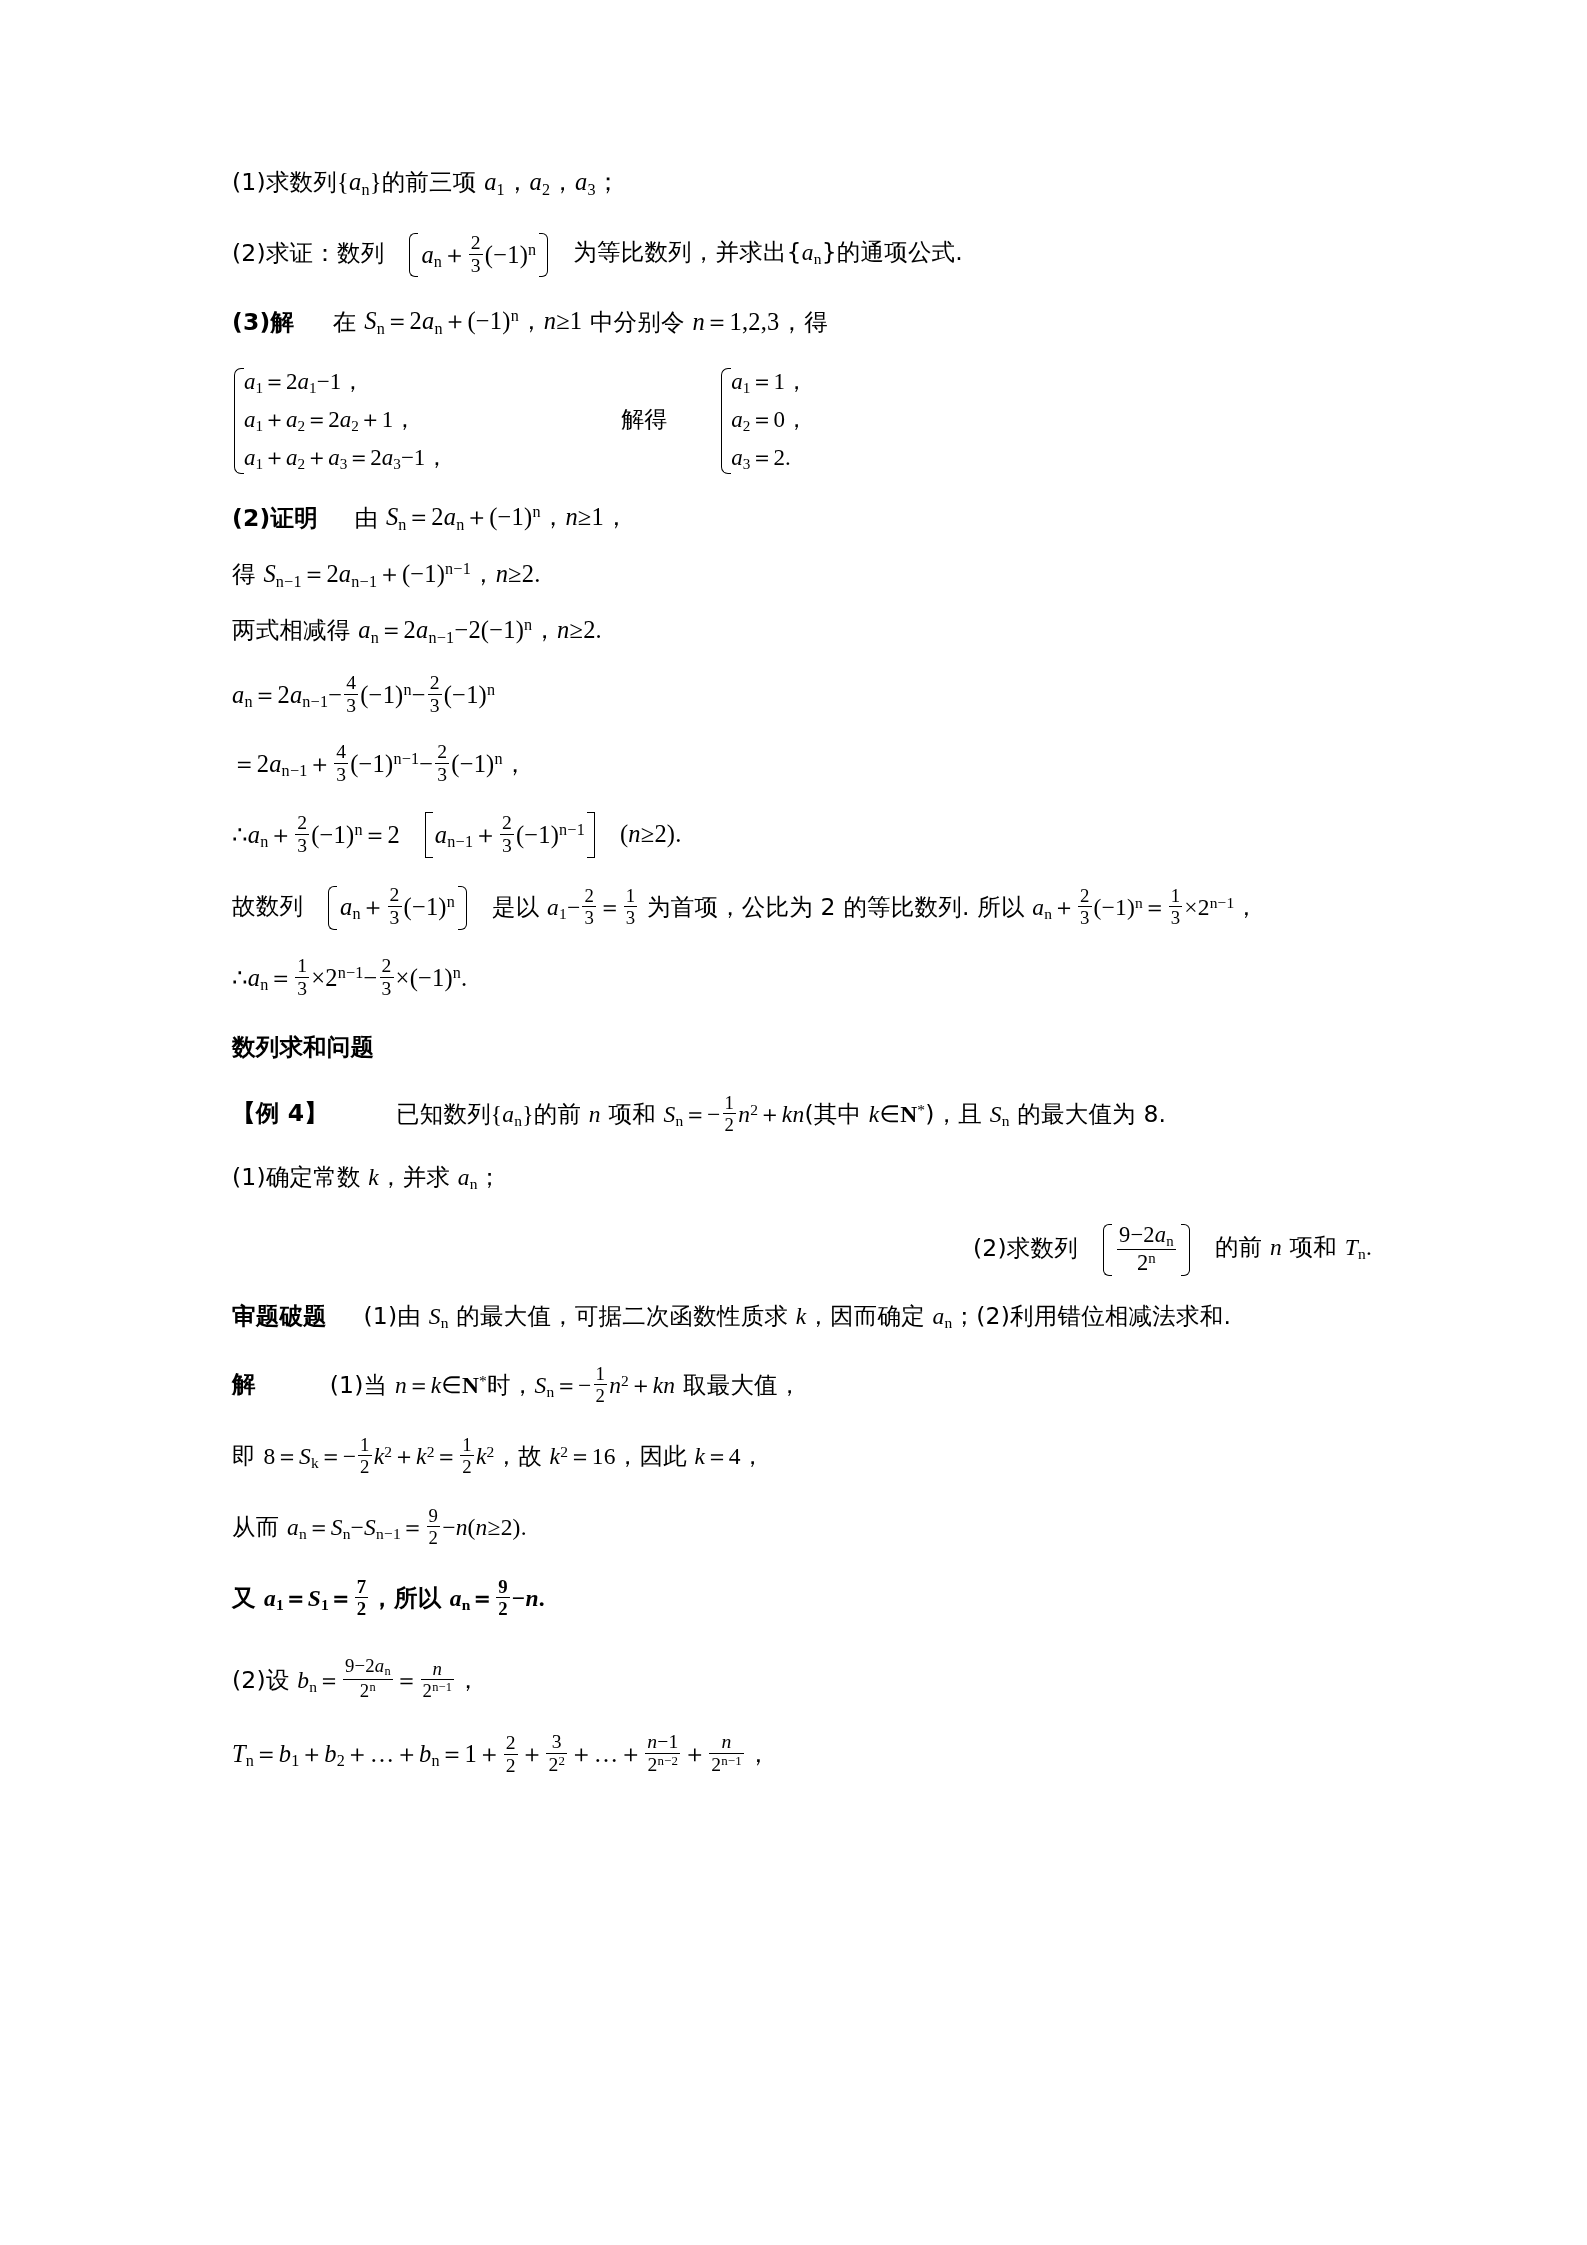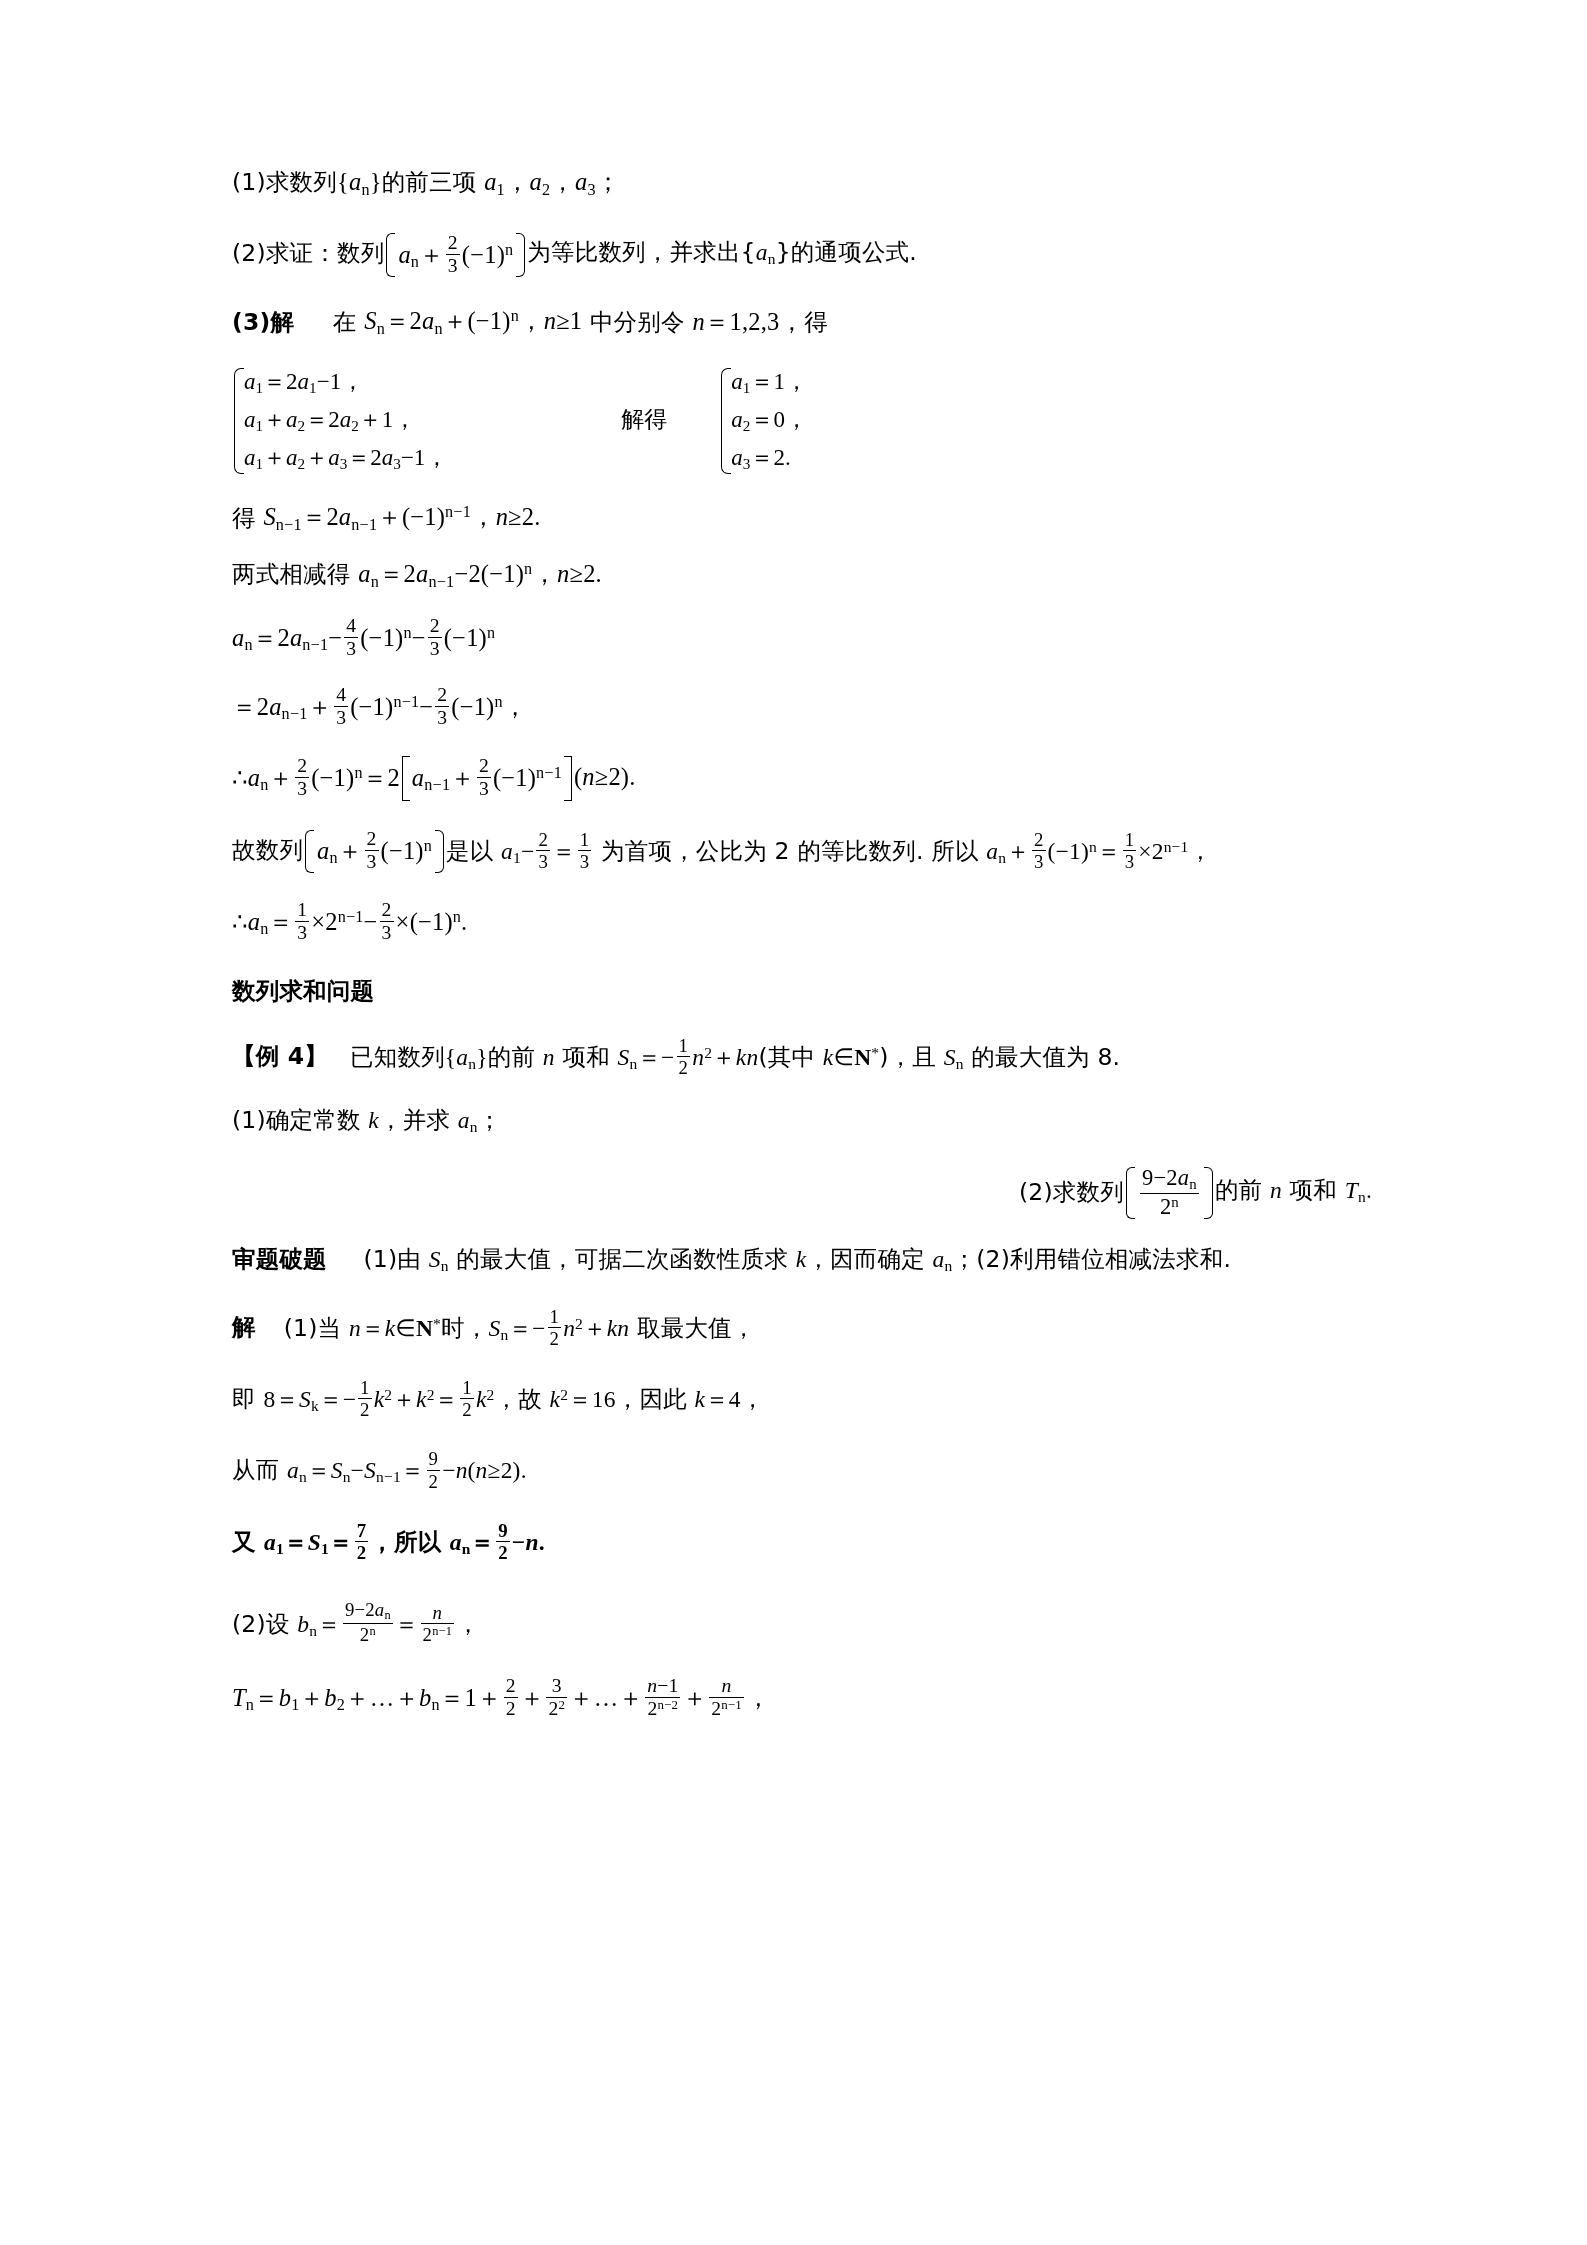"(2)求证：数列" .row { gap: none -> 23px }
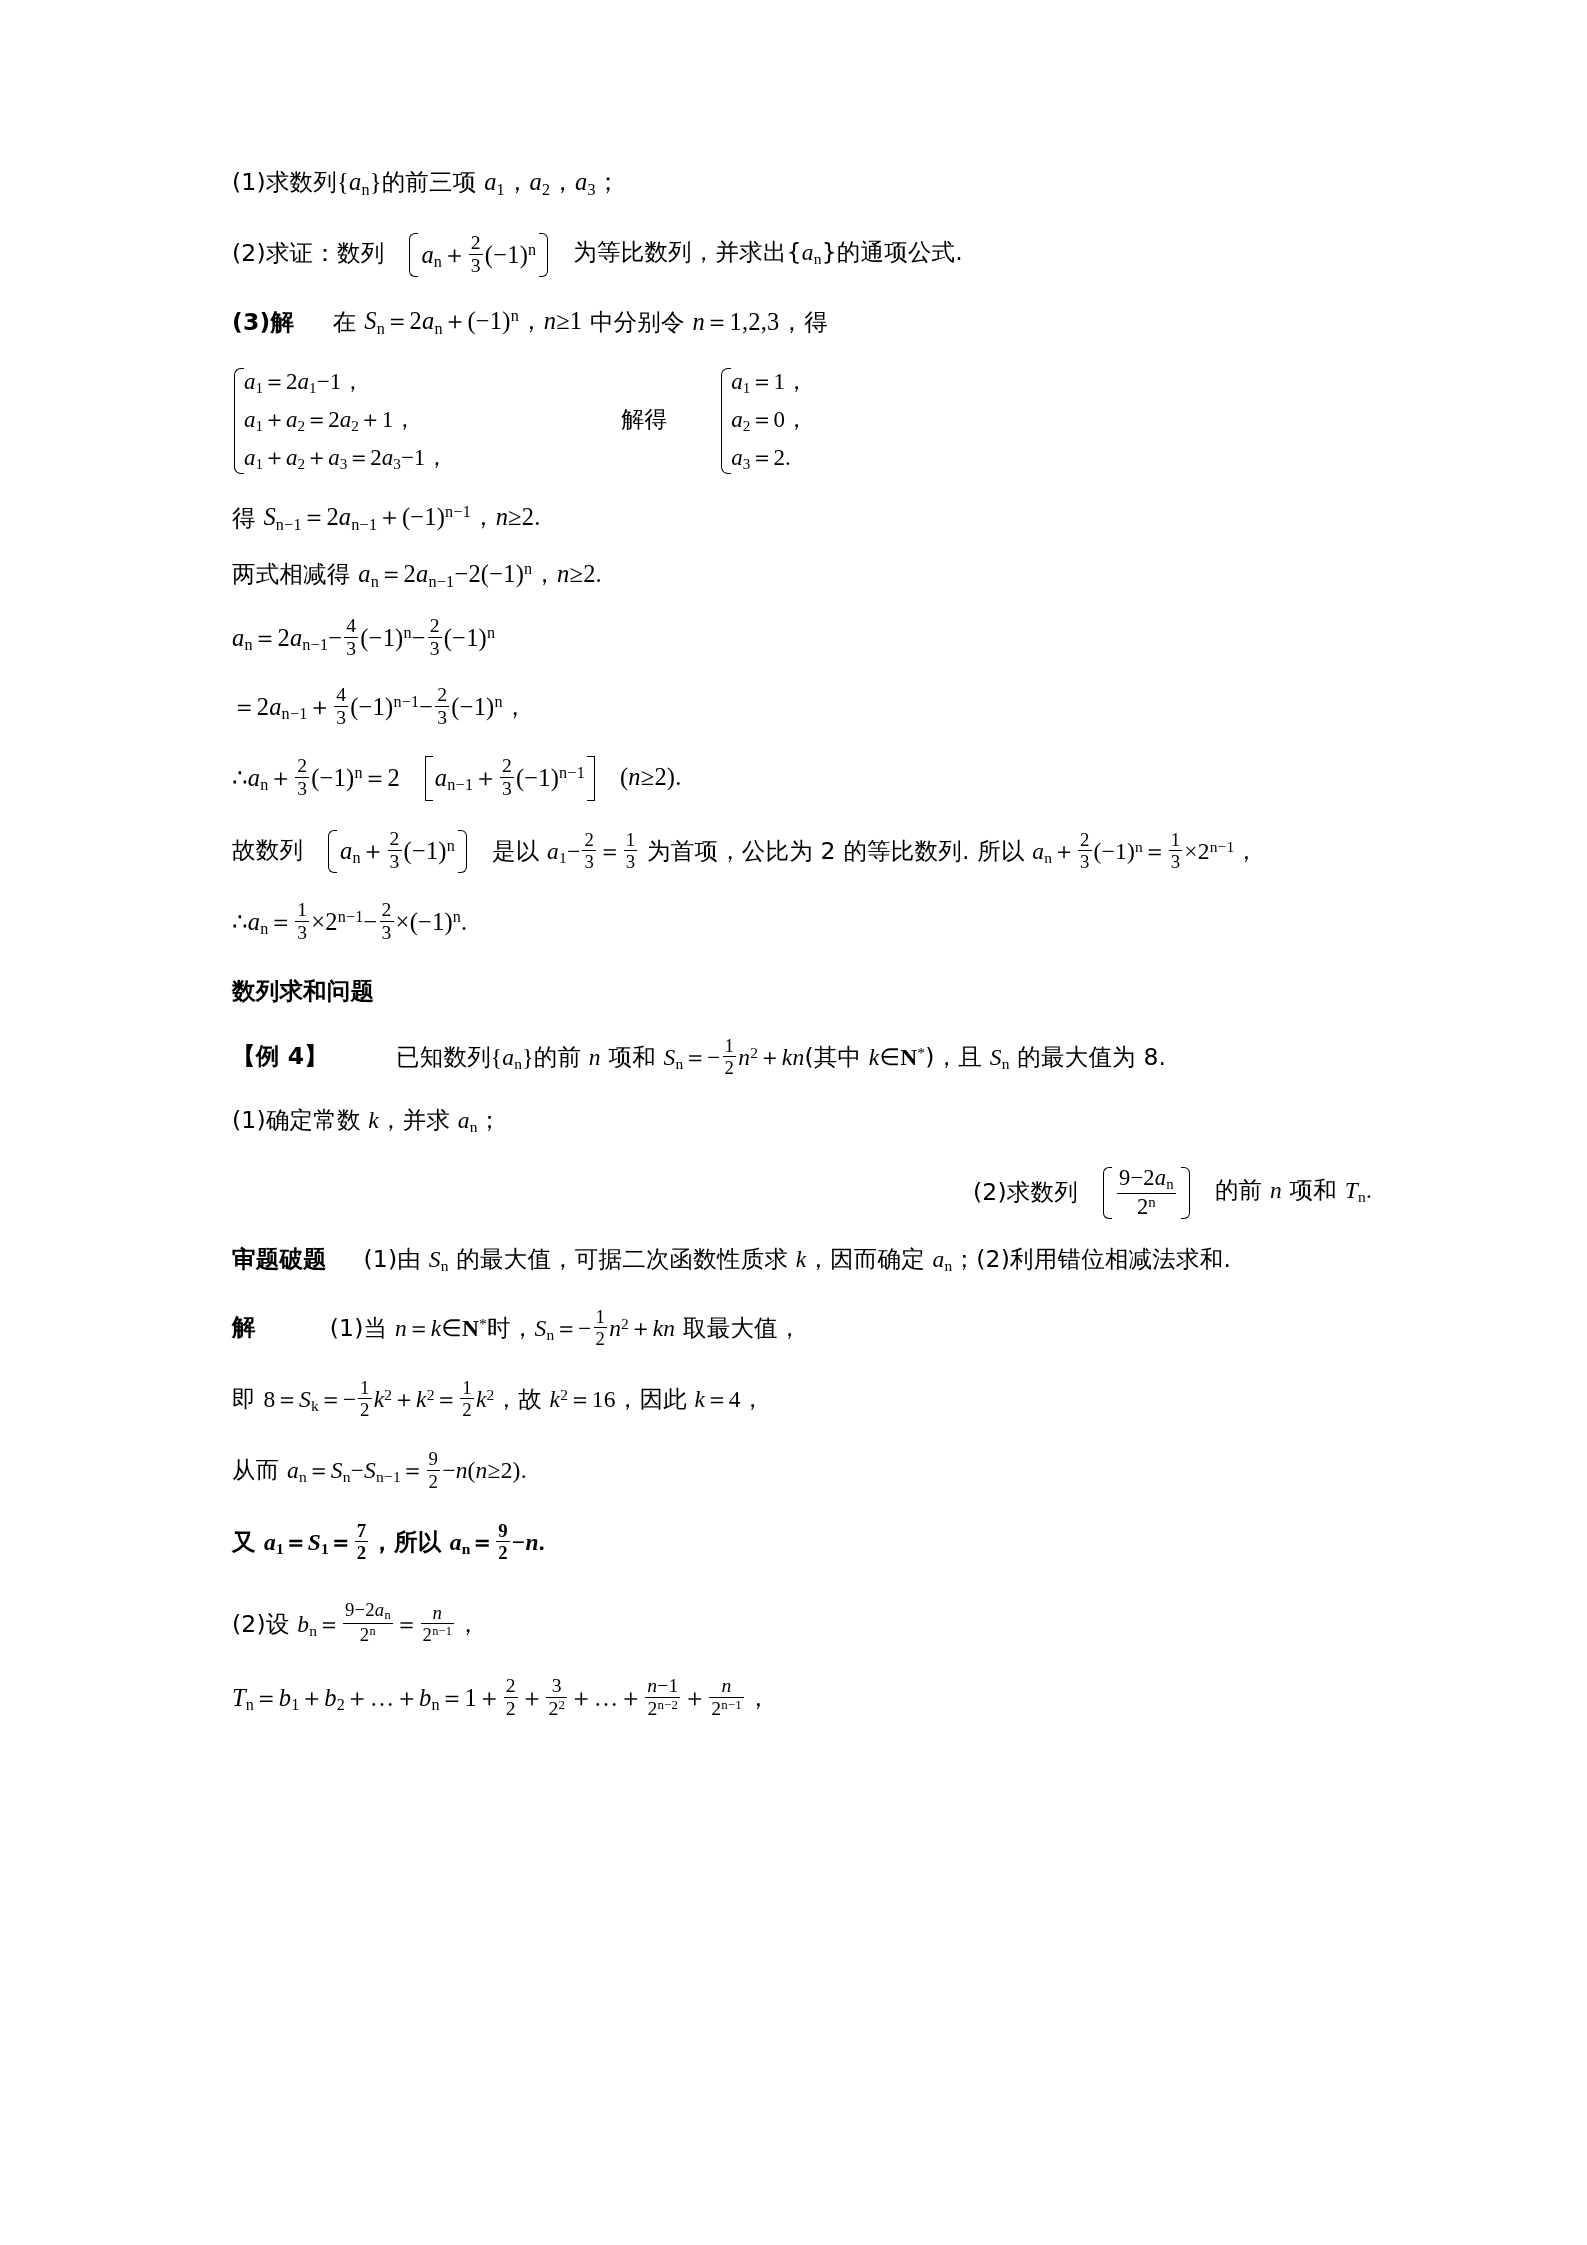"(2)证明 由 Sn＝2an＋(−1)n，n≥1，" div.line { html: none -> <div> <span>(2)证明</span> <span></span> <span>由 </span><span><i>S</i><sub>n</sub>＝2<i>a</i><sub>n</sub>＋(−1)<sup>n</sup>，<i>n</i>≥1，</span> </div> }
